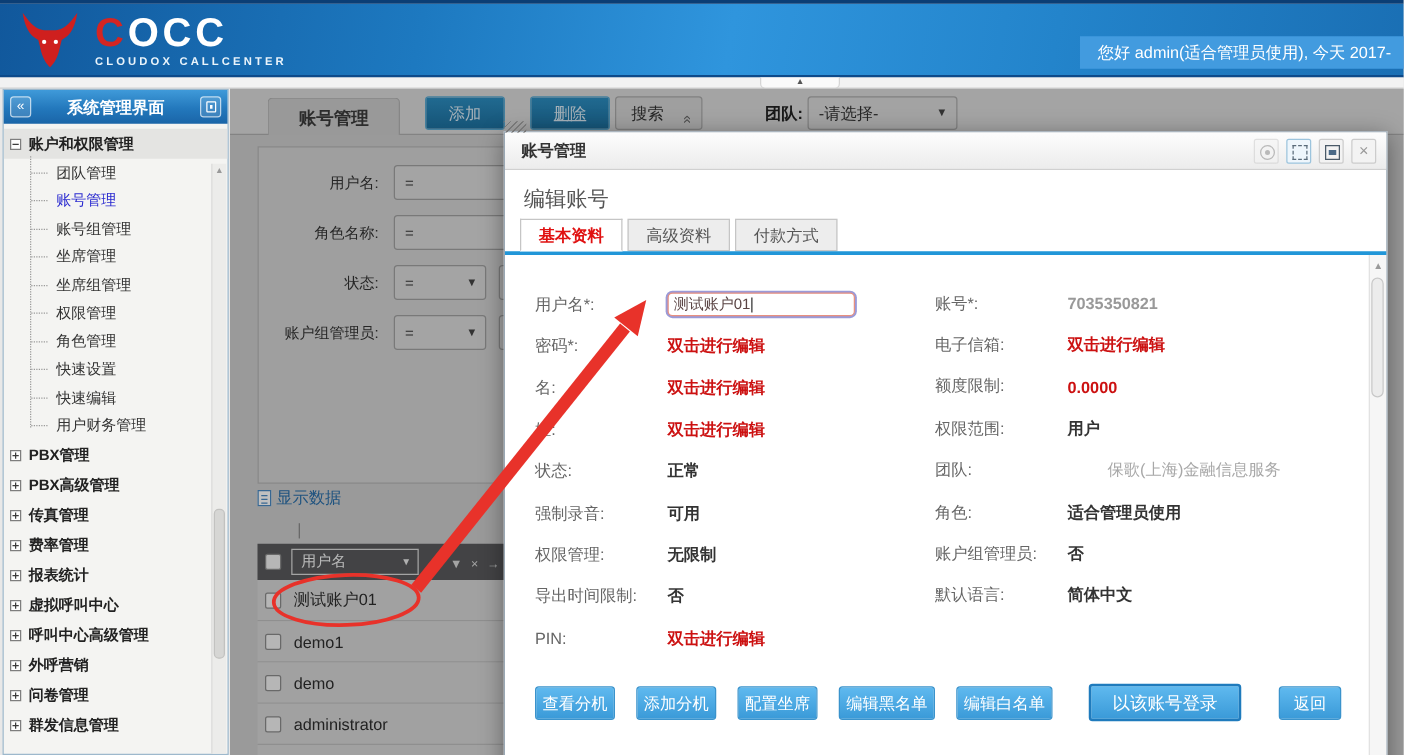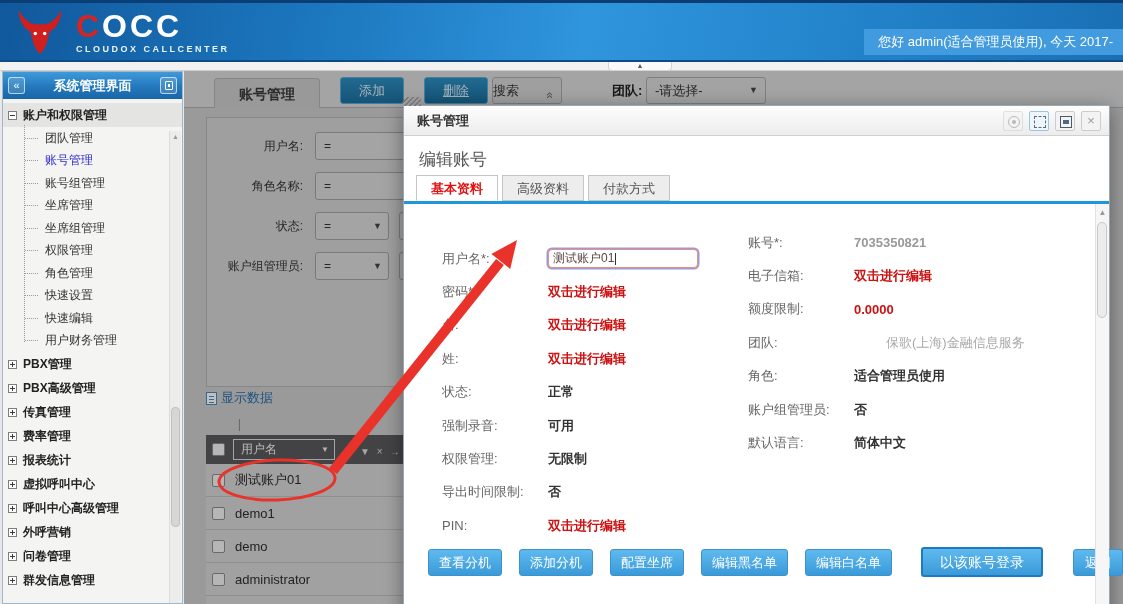"搜索" .tb-search { padding-left: none -> 12px }
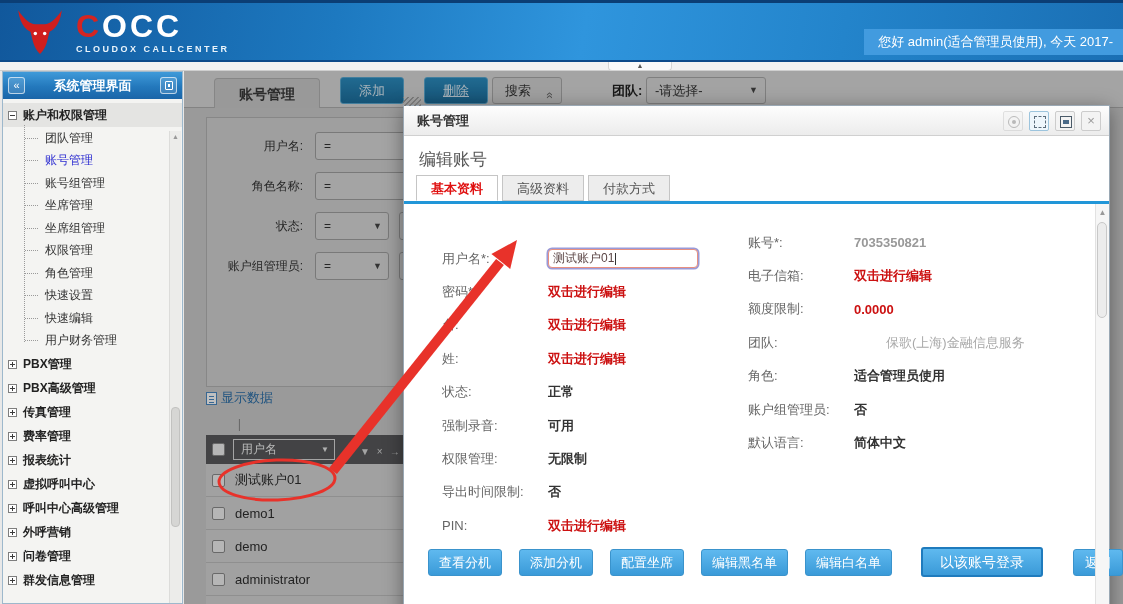"用户名*:" .fields-left { margin-left: 14px -> none; top: 136px -> 121px }
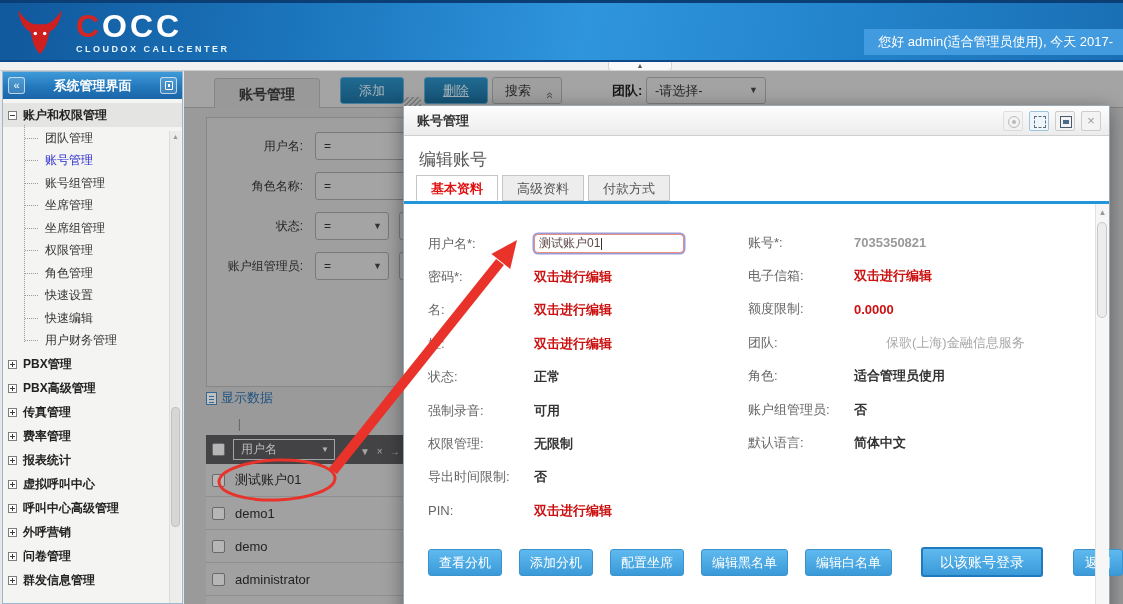"权限范围:" div.frow { html: none -> <div> <span>权限范围:</span> <span>用户</span> </div> }
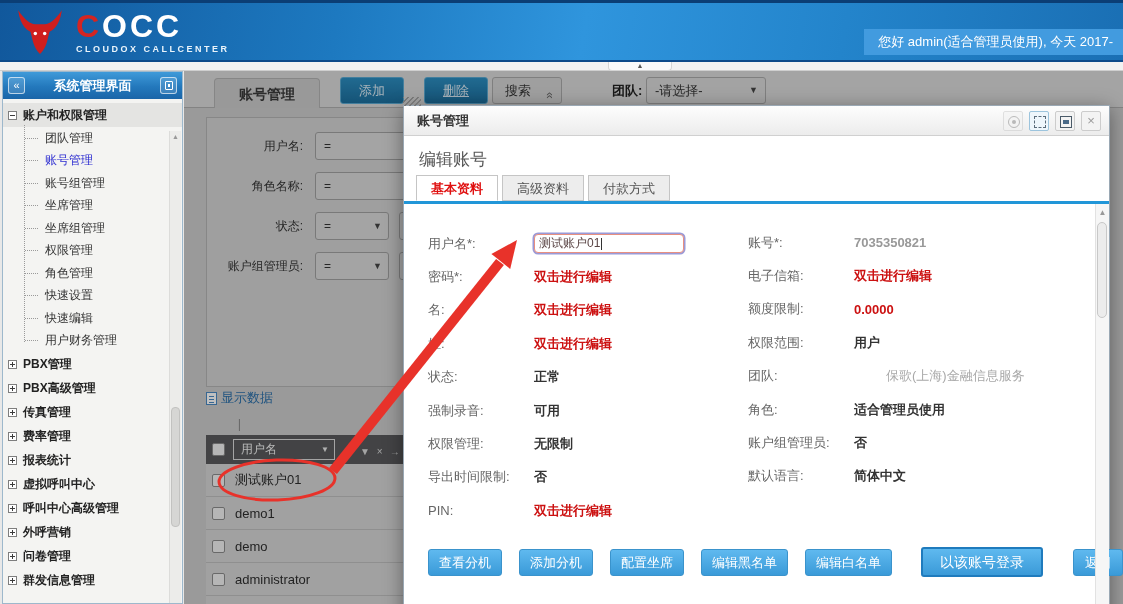"查看分机" .dbtn { padding: 0 10px -> 0 5px }
